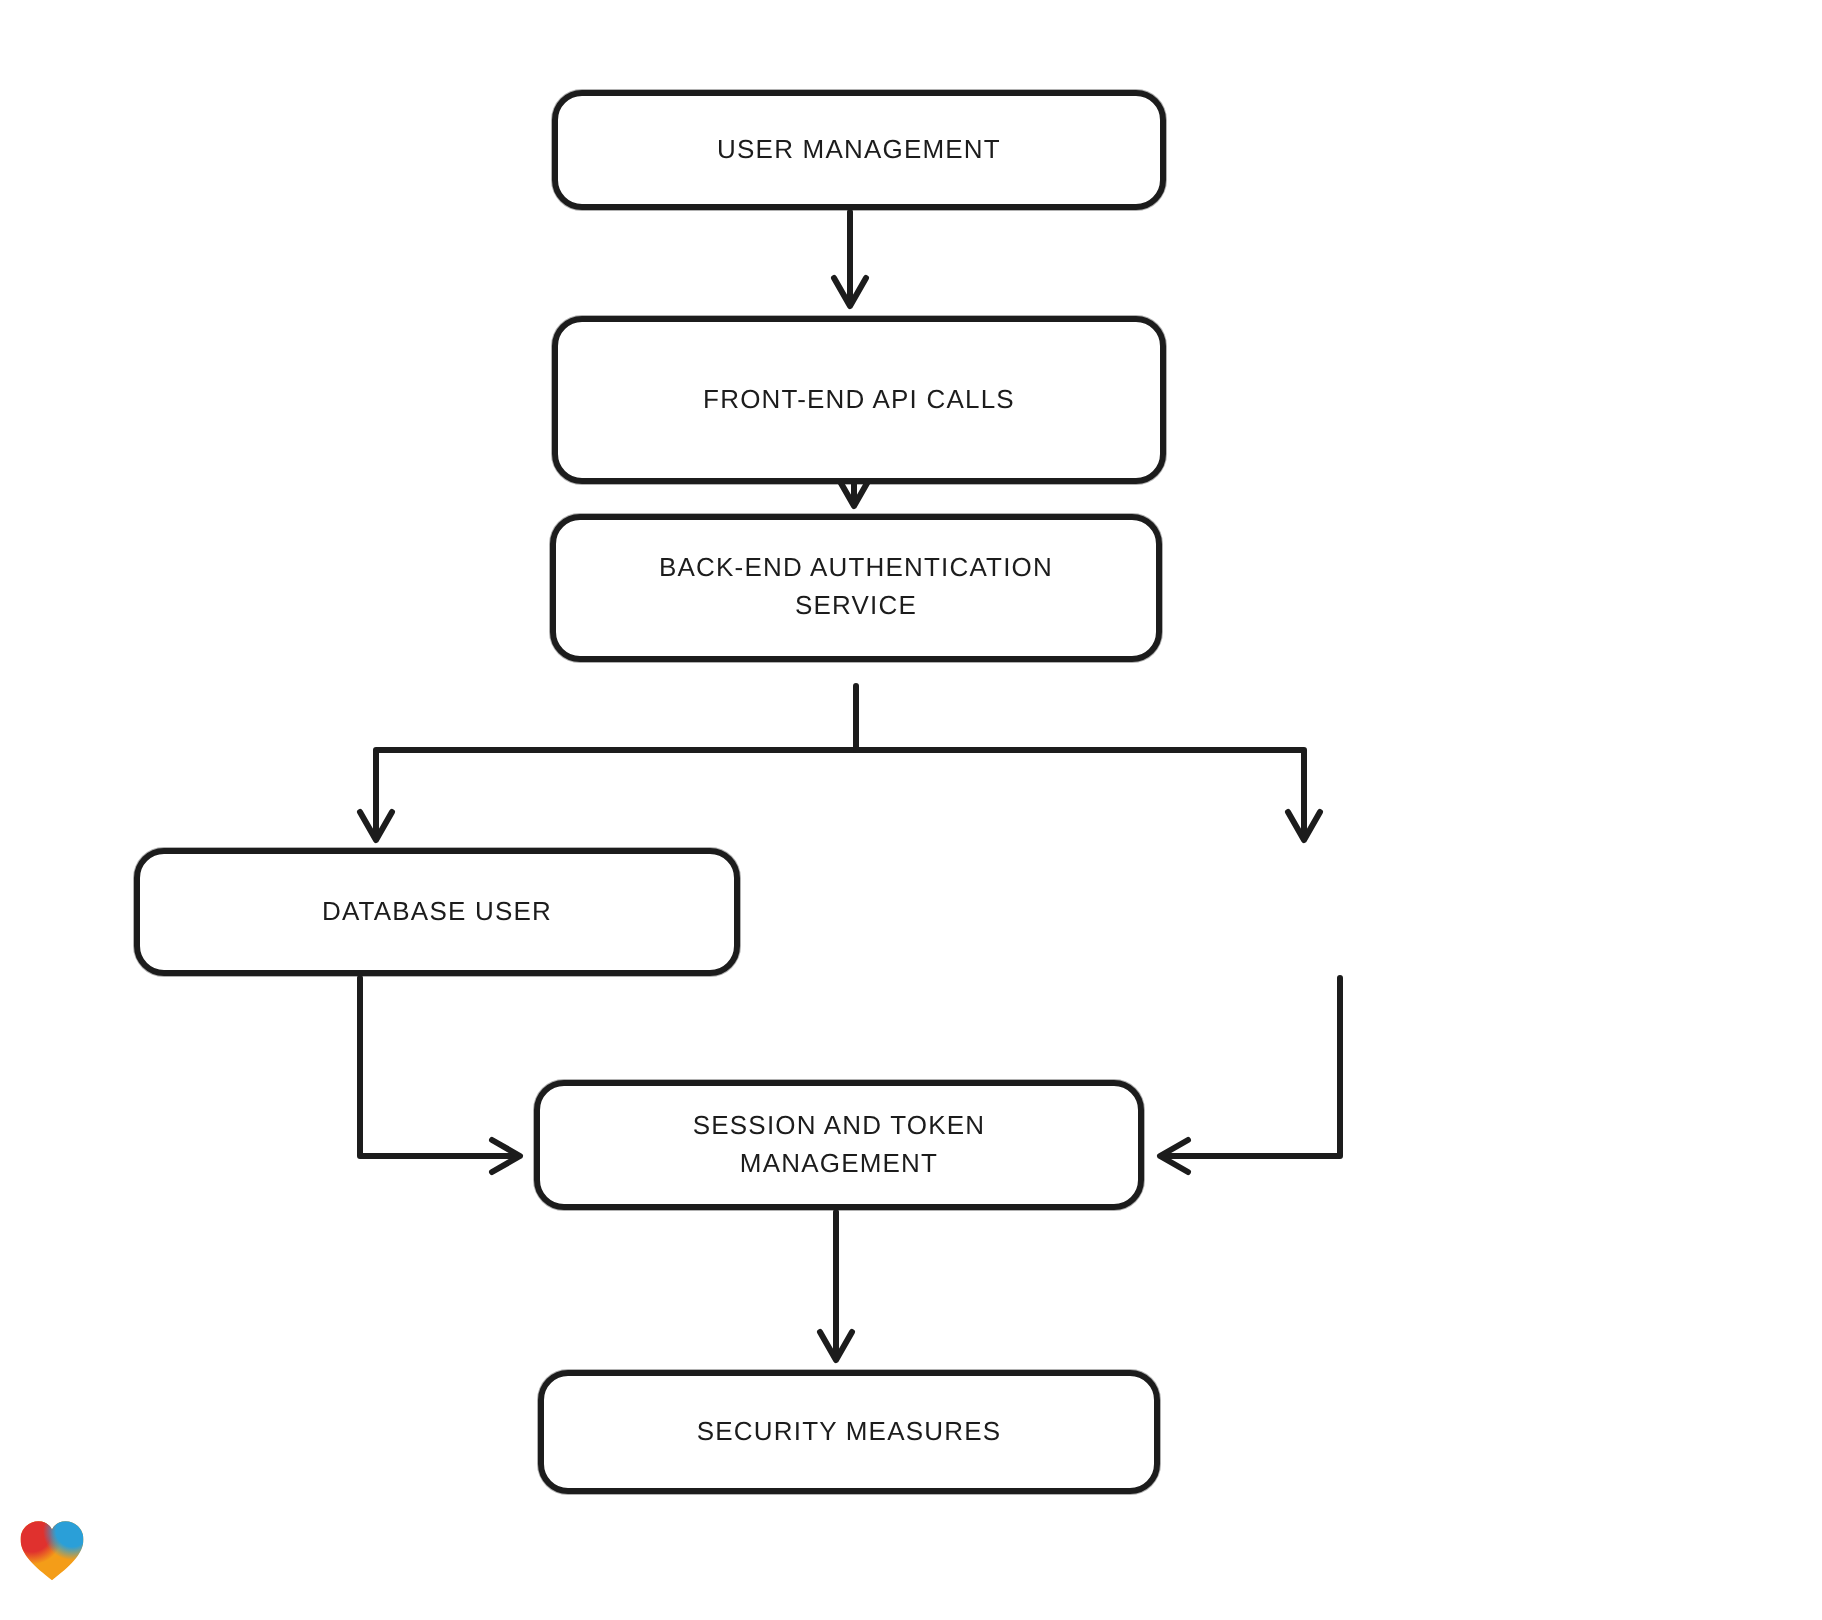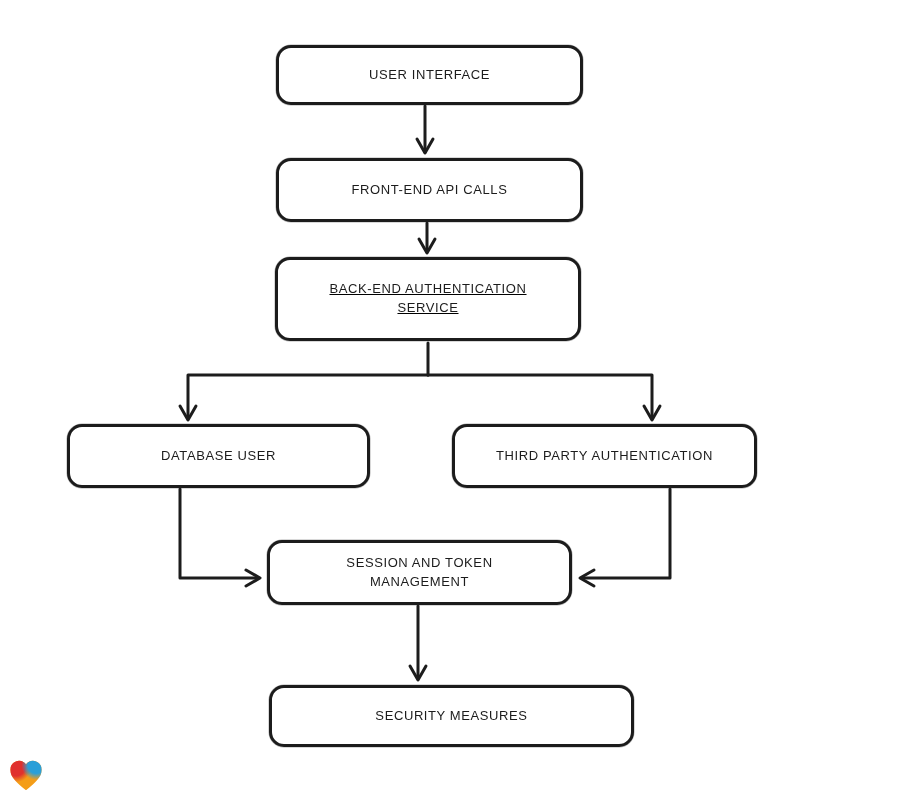"USER INTERFACE" span.label { text: INTERFACE -> MANAGEMENT }
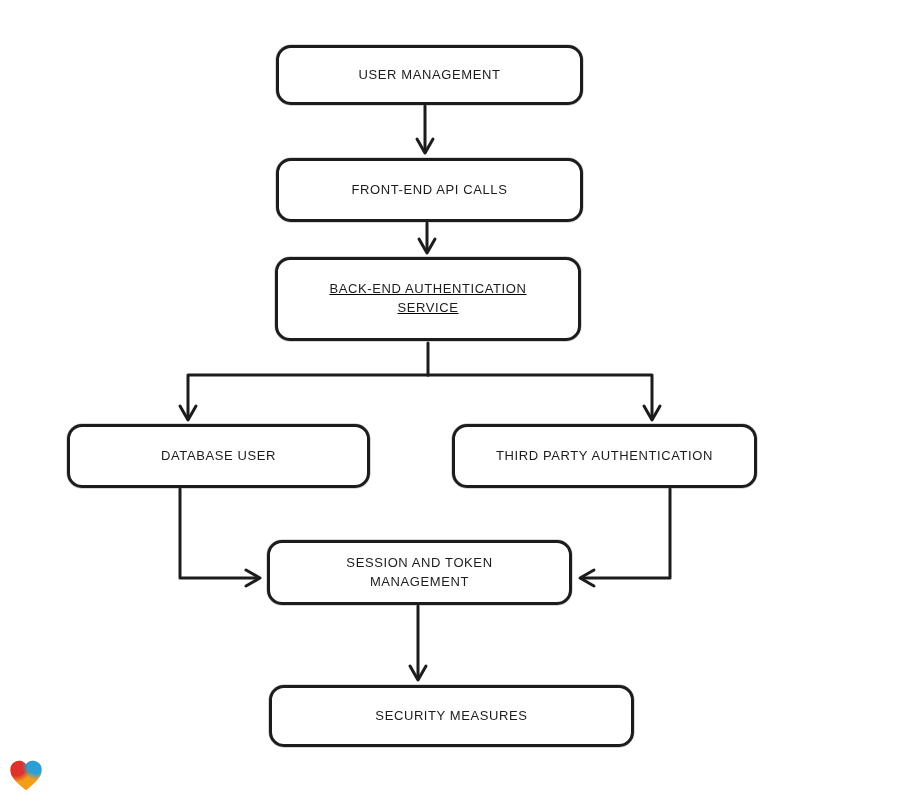"FRONT-END API CALLS" div.node { height: 64px -> 84px }
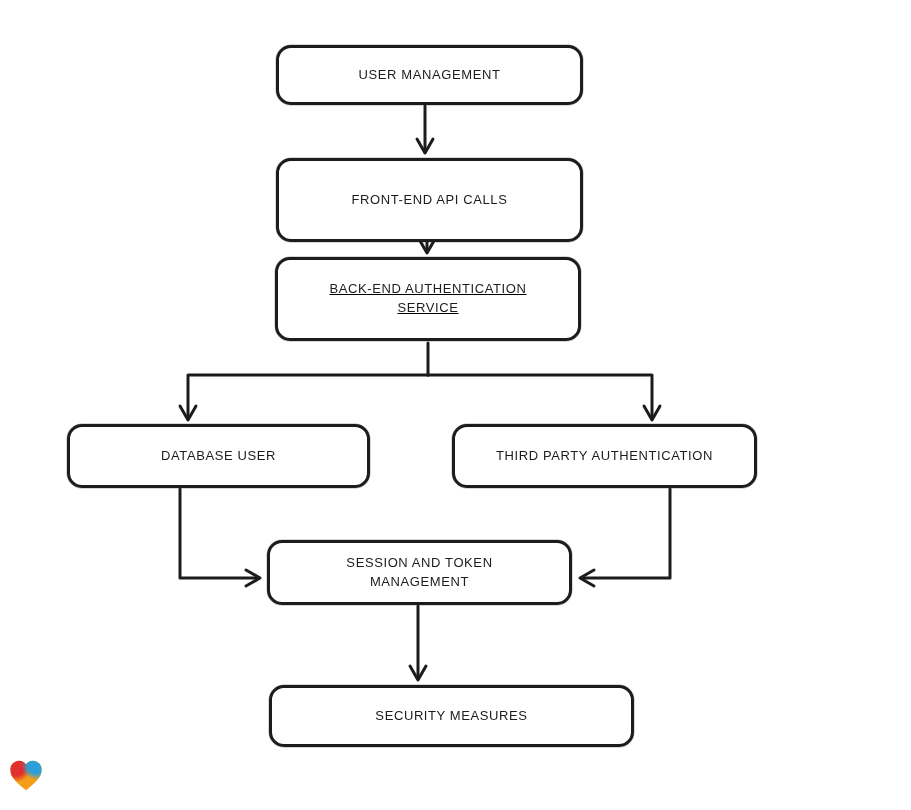"BACK-END AUTHENTICATION" div.node { height: 84px -> 74px; text-decoration: underline -> none }
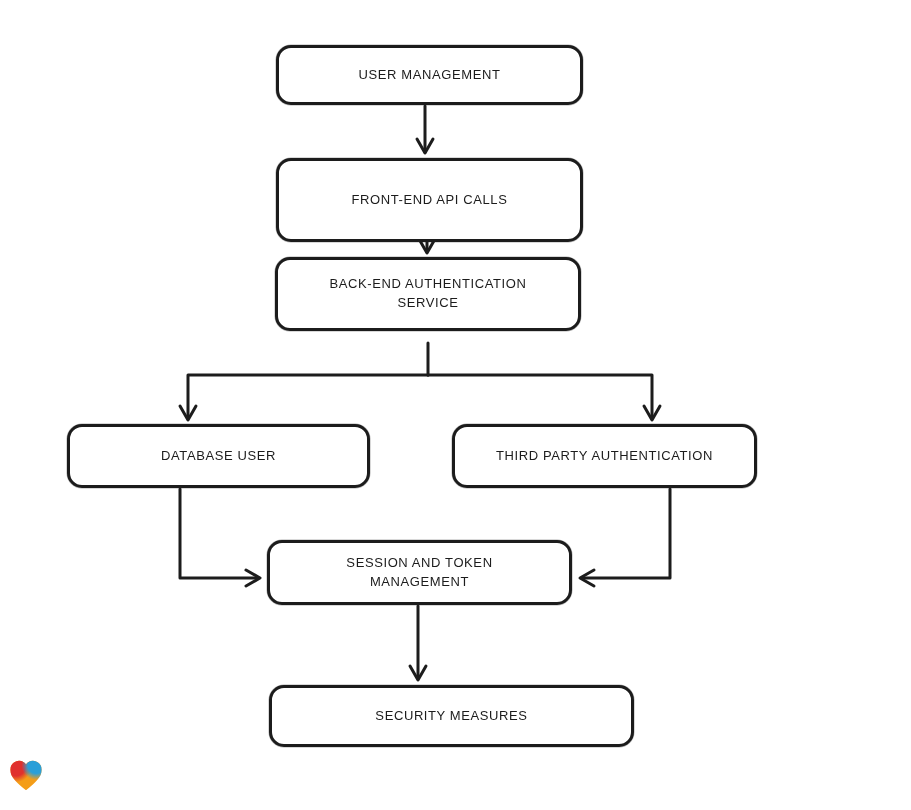"THIRD PARTY AUTHENTICATION" div.node { html: <div> <span>THIRD PARTY AUTHENTICATION</span> </div> -> none }
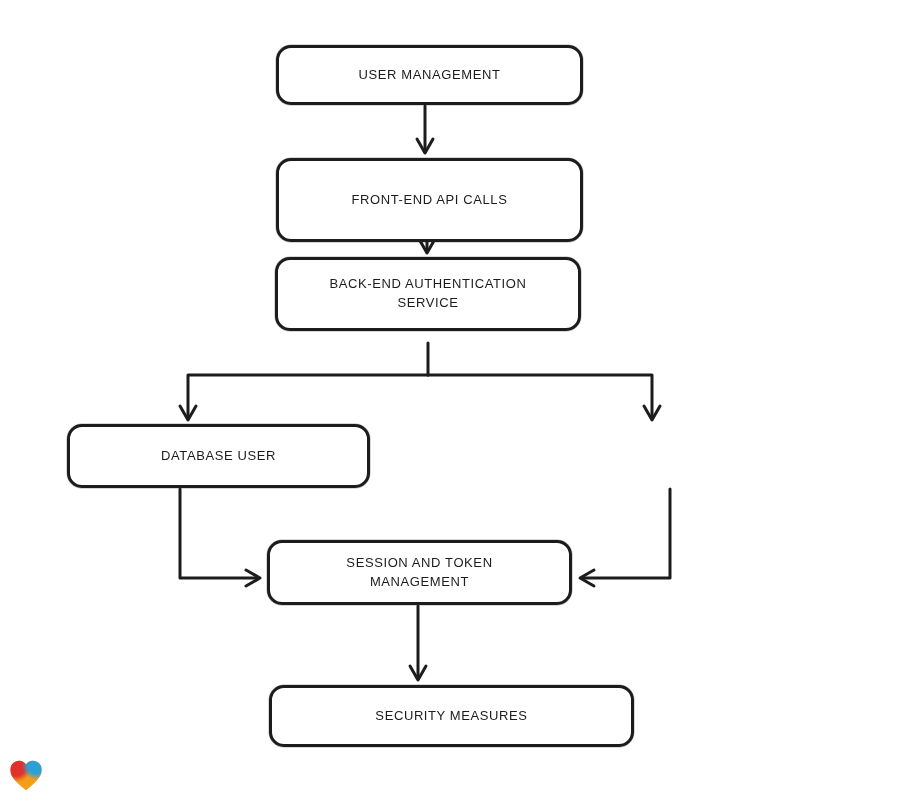"SECURITY MEASURES" div.node { width: 365px -> 311px }
